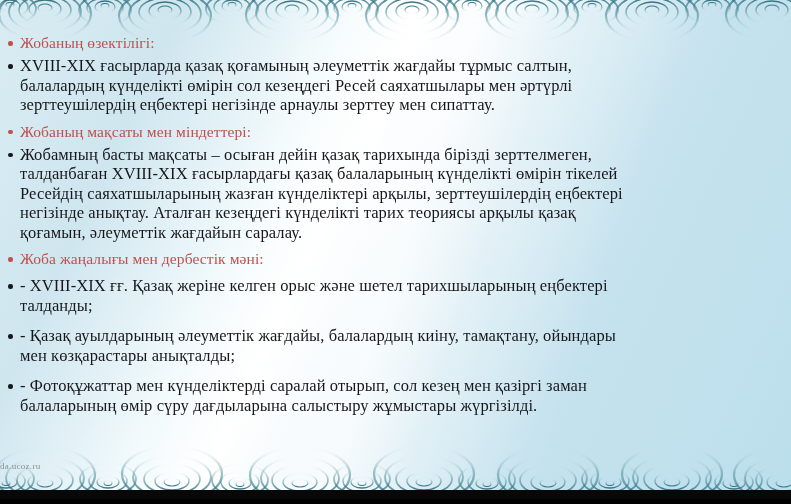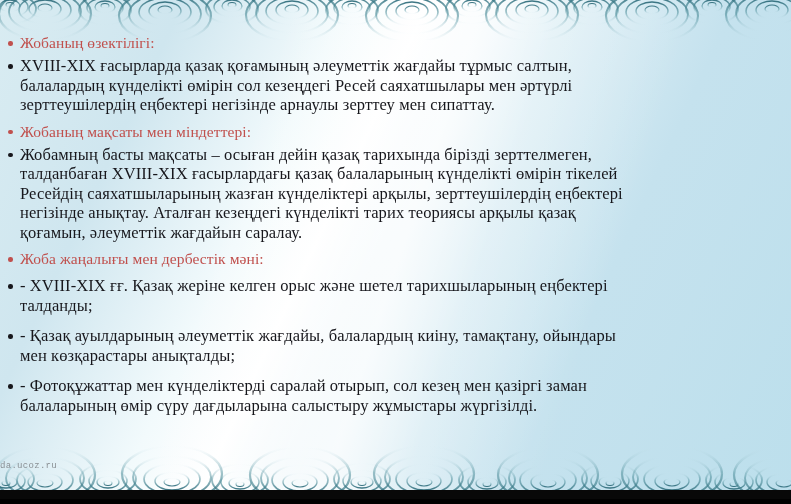"da.ucoz.ru" .watermark { font-family: Liberation Mono, monospace -> Liberation Serif, serif }
